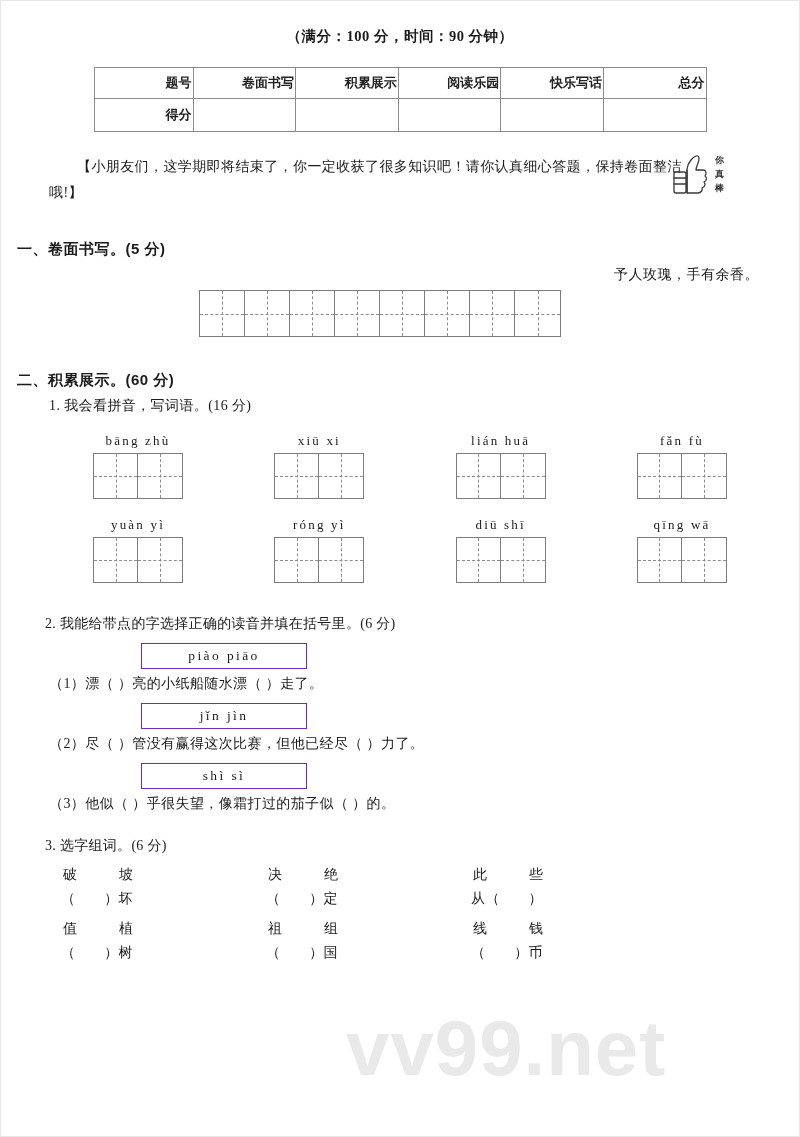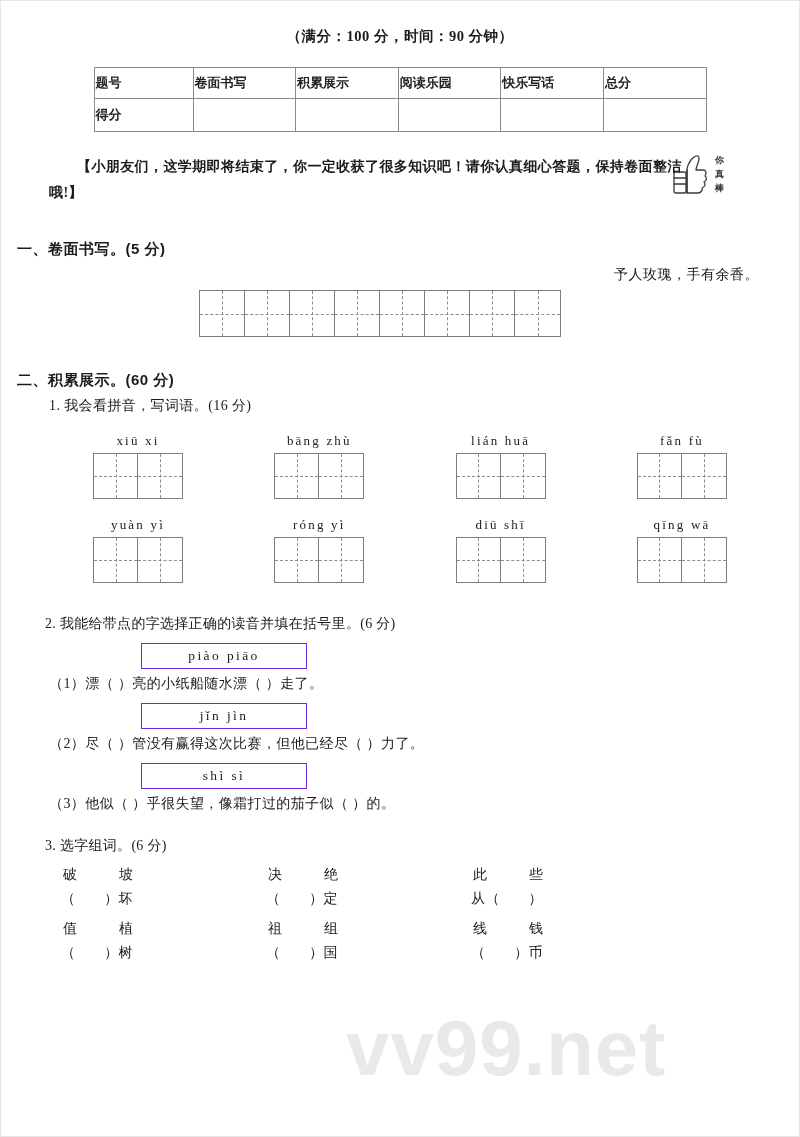"题号" table.score-table td { text-align: left -> right }
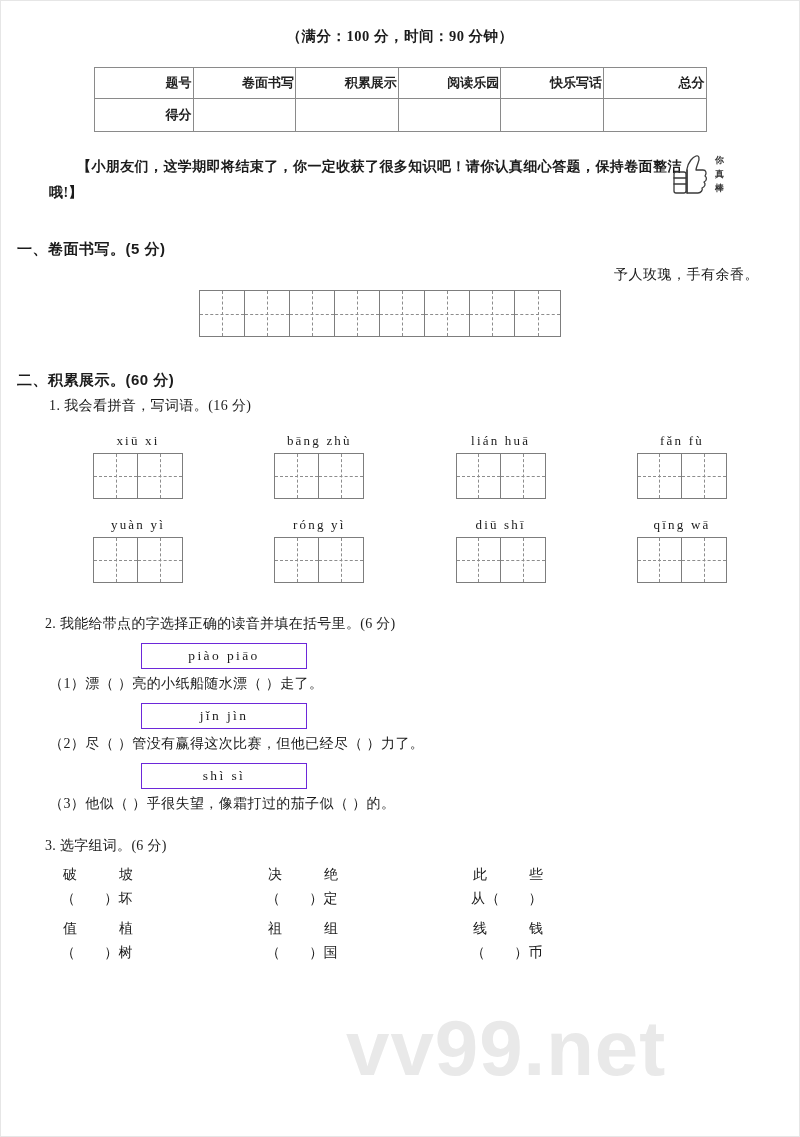"【小朋友们，这学期即将结束了，你一定收获了很多知识吧！请你认真细心答题，保持卷面" .intro-text { font-weight: 700 -> 400 }
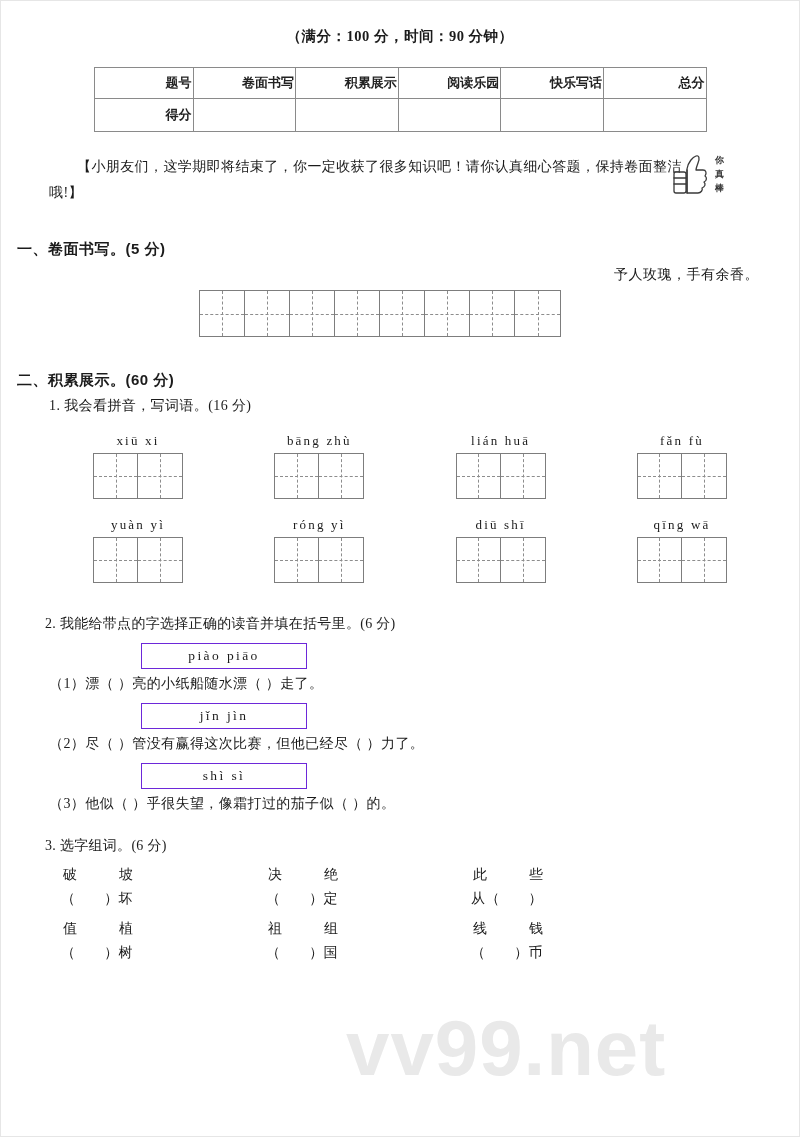"xiū xi" div.pinyin-item { order: before "bāng zhù" -> after "bāng zhù" }
